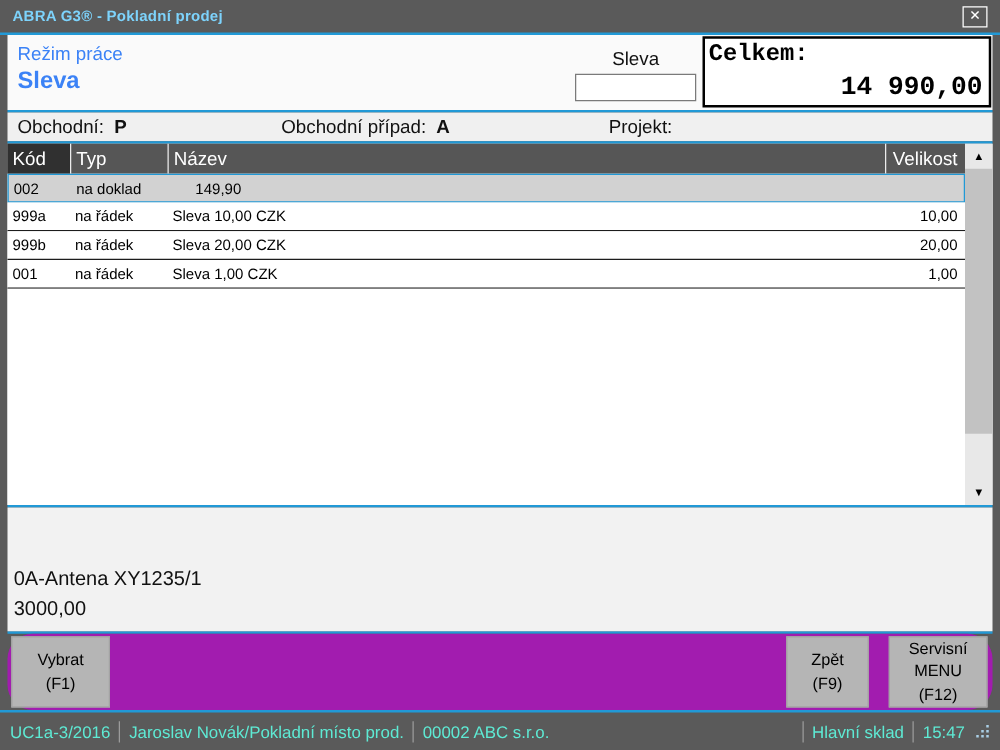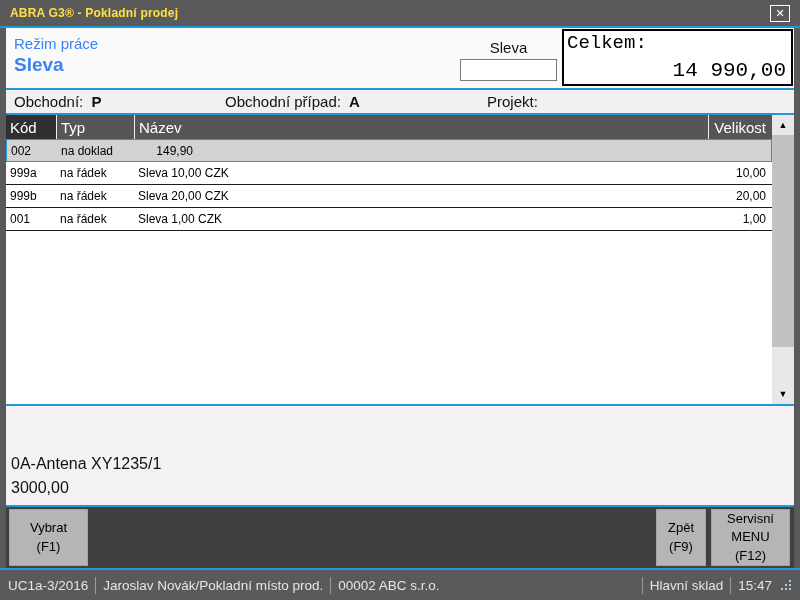"ABRA G3® - Pokladní prodej" .title { color: #fde047 -> #7dd3fc }
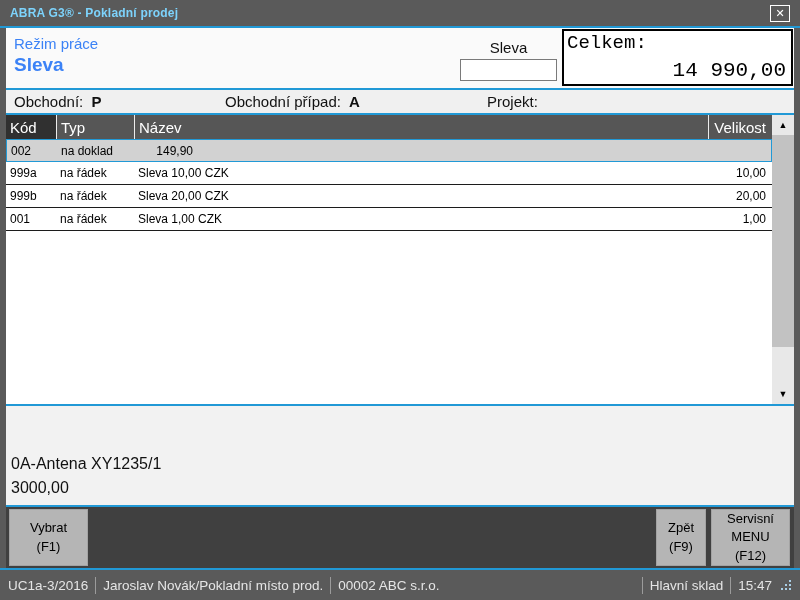"Celkem:" .celkem-box { font-weight: normal -> bold }
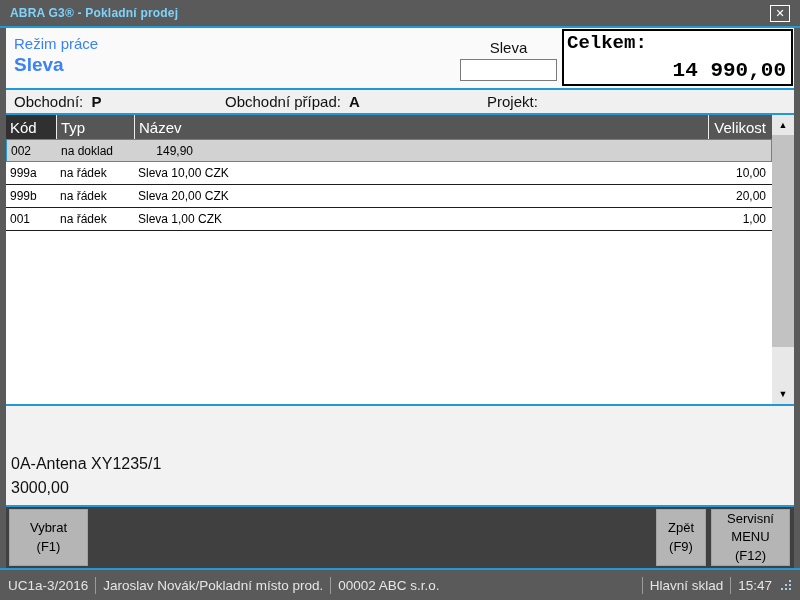"Vybrat" .button-bar { background: #404040 -> #a21caf; border-radius: none -> 20px }
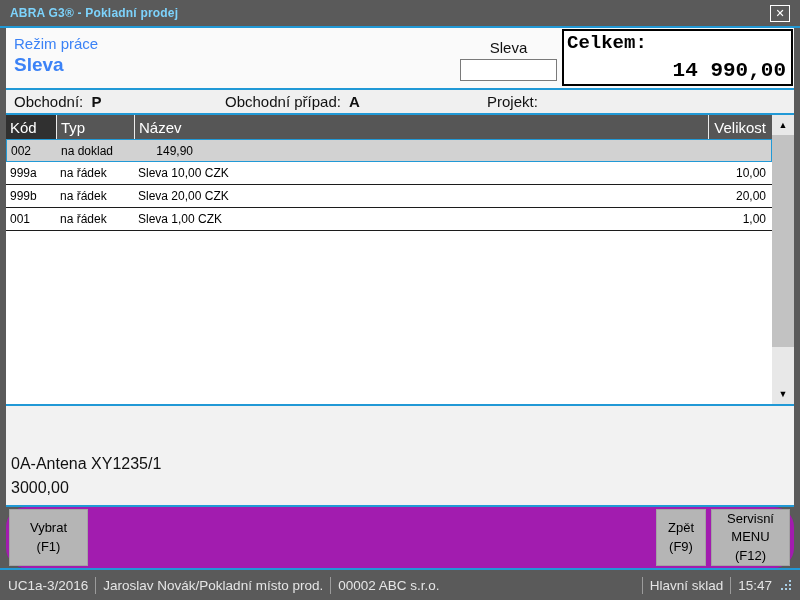"Zpět" .btn-zpet { margin-right: 5px -> 16px; width: 50px -> 66px }
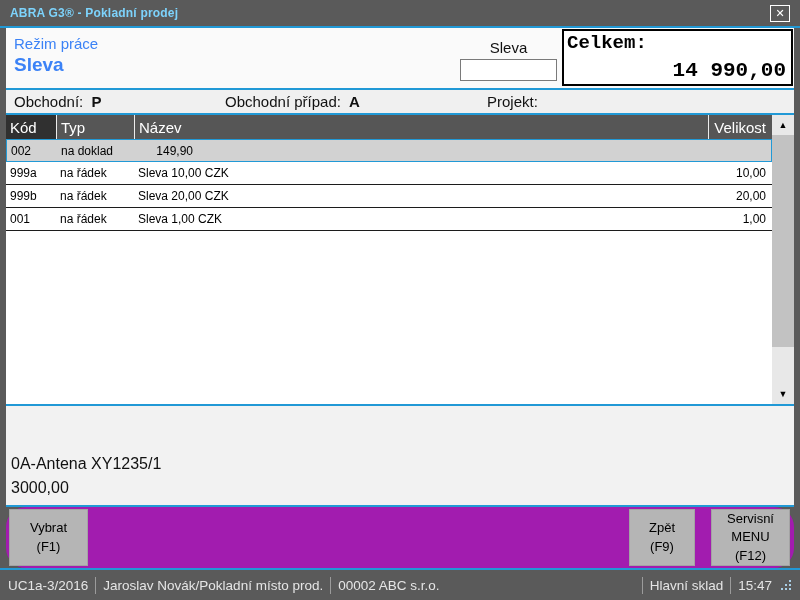"UC1a-3/2016" .statusbar { color: #e5e5e5 -> #5eead4 }
